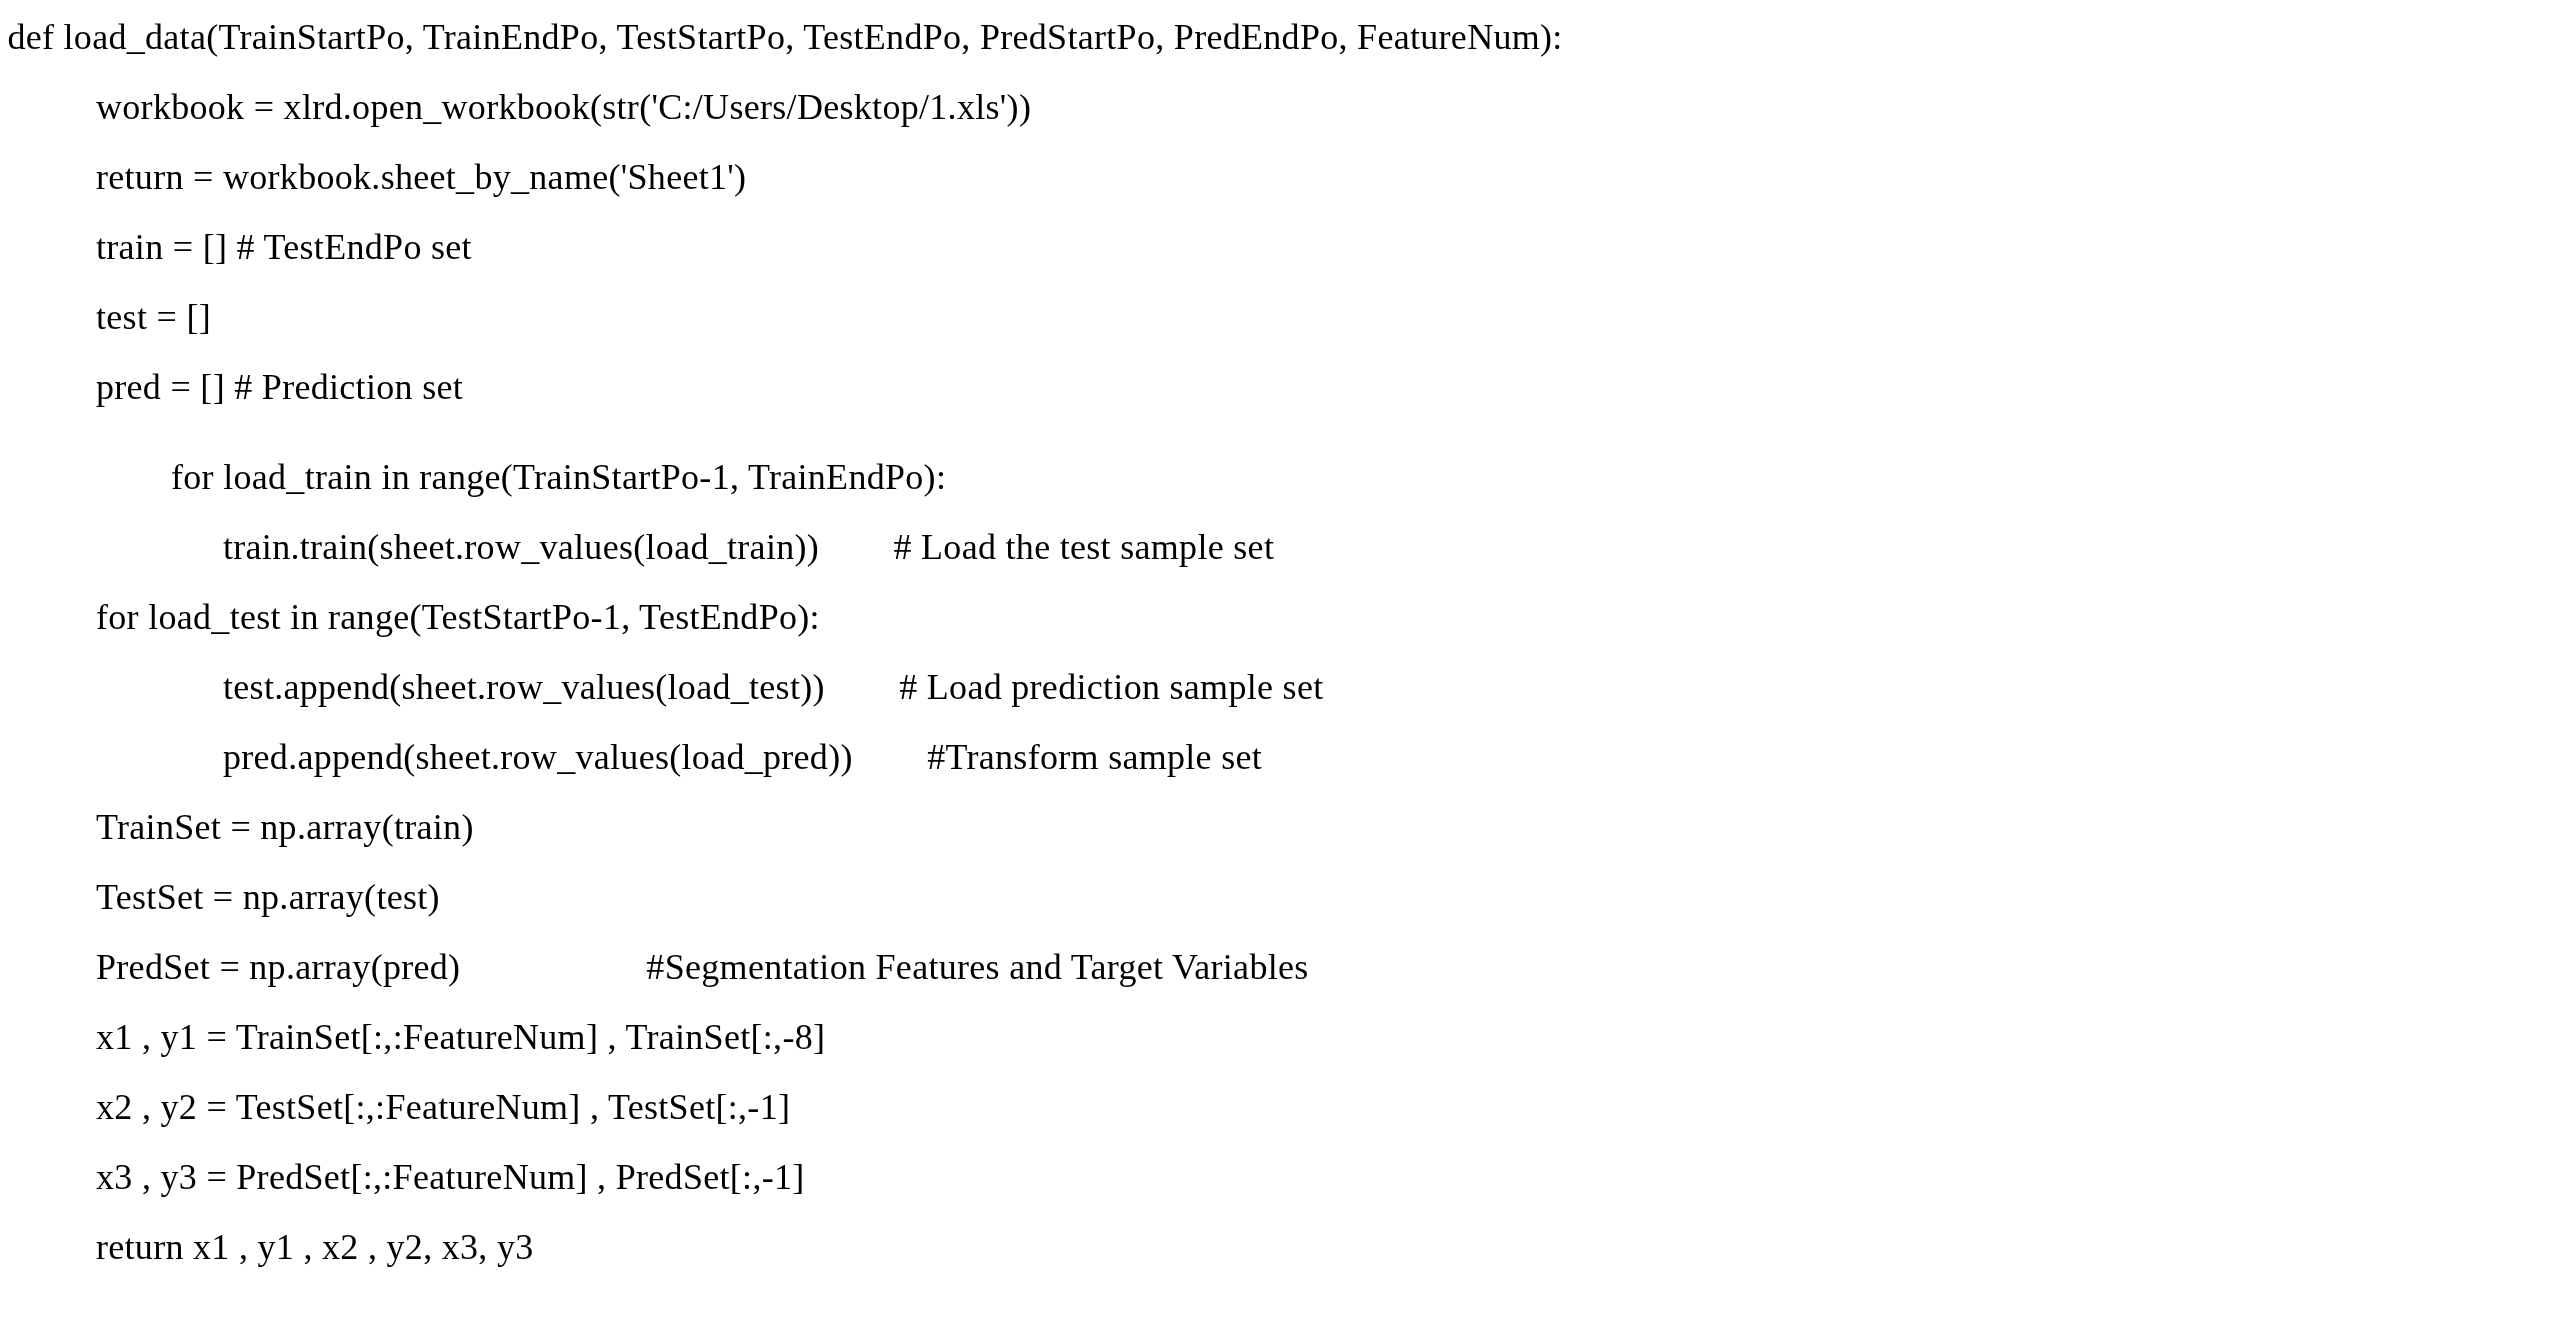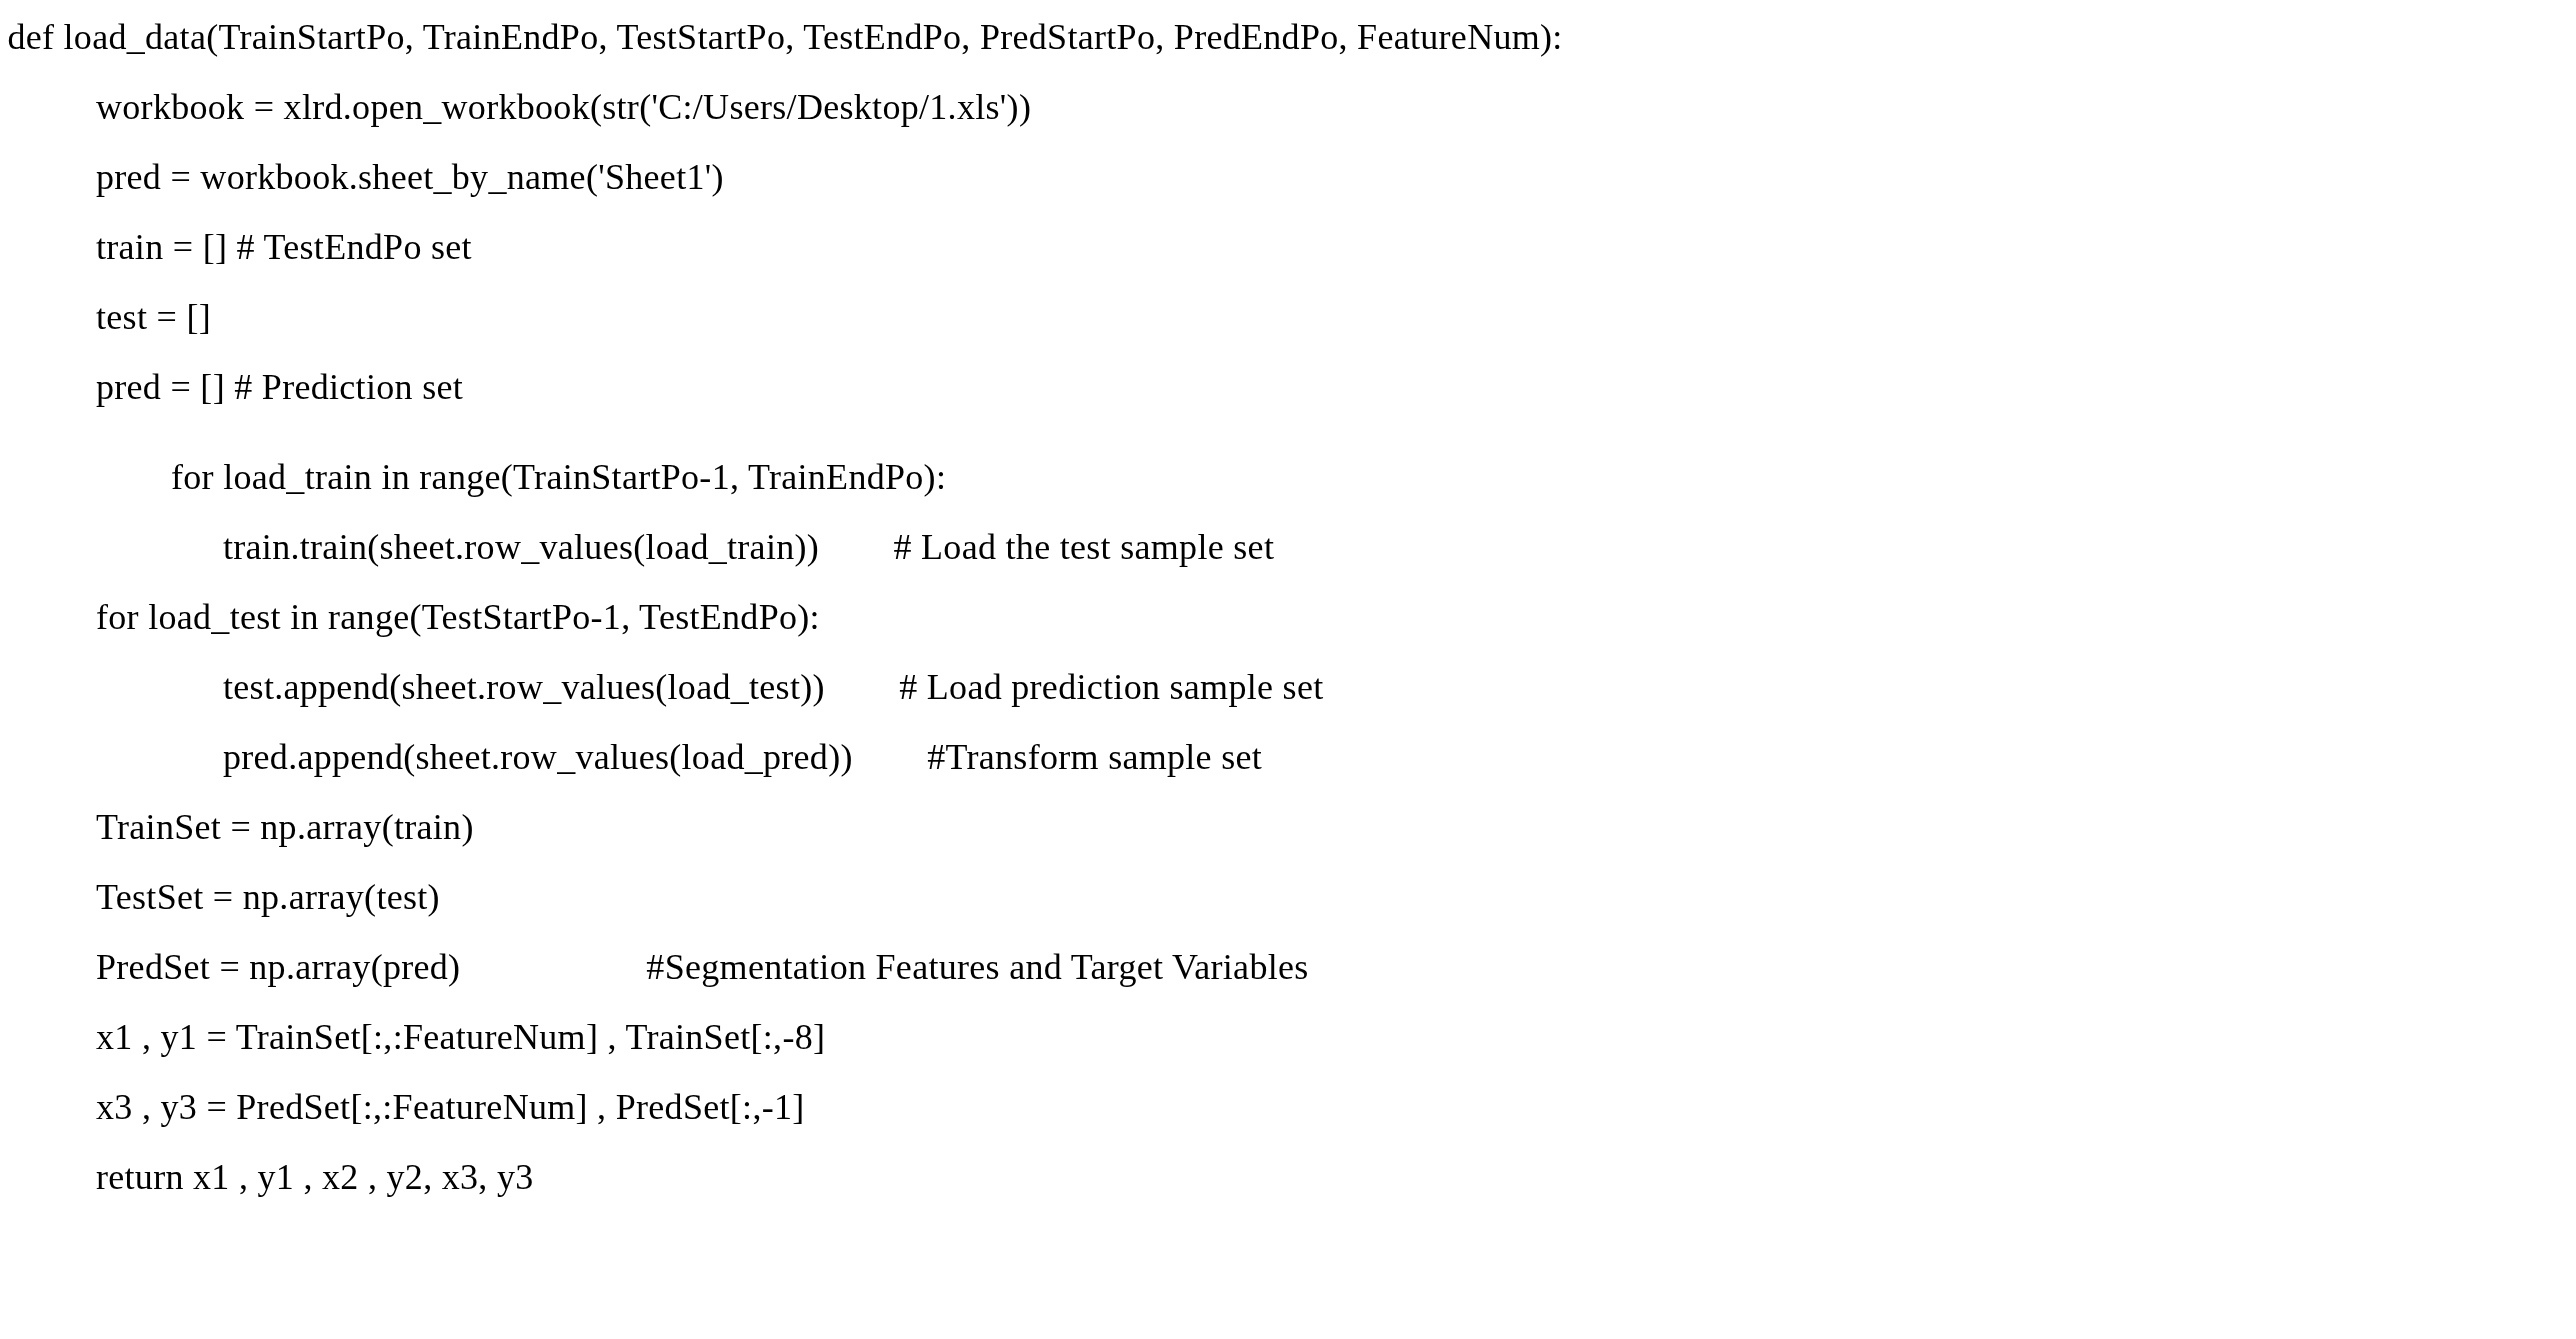"pred = workbook.sheet_by_name('Sheet1')" span.code-text { text: pred -> return }
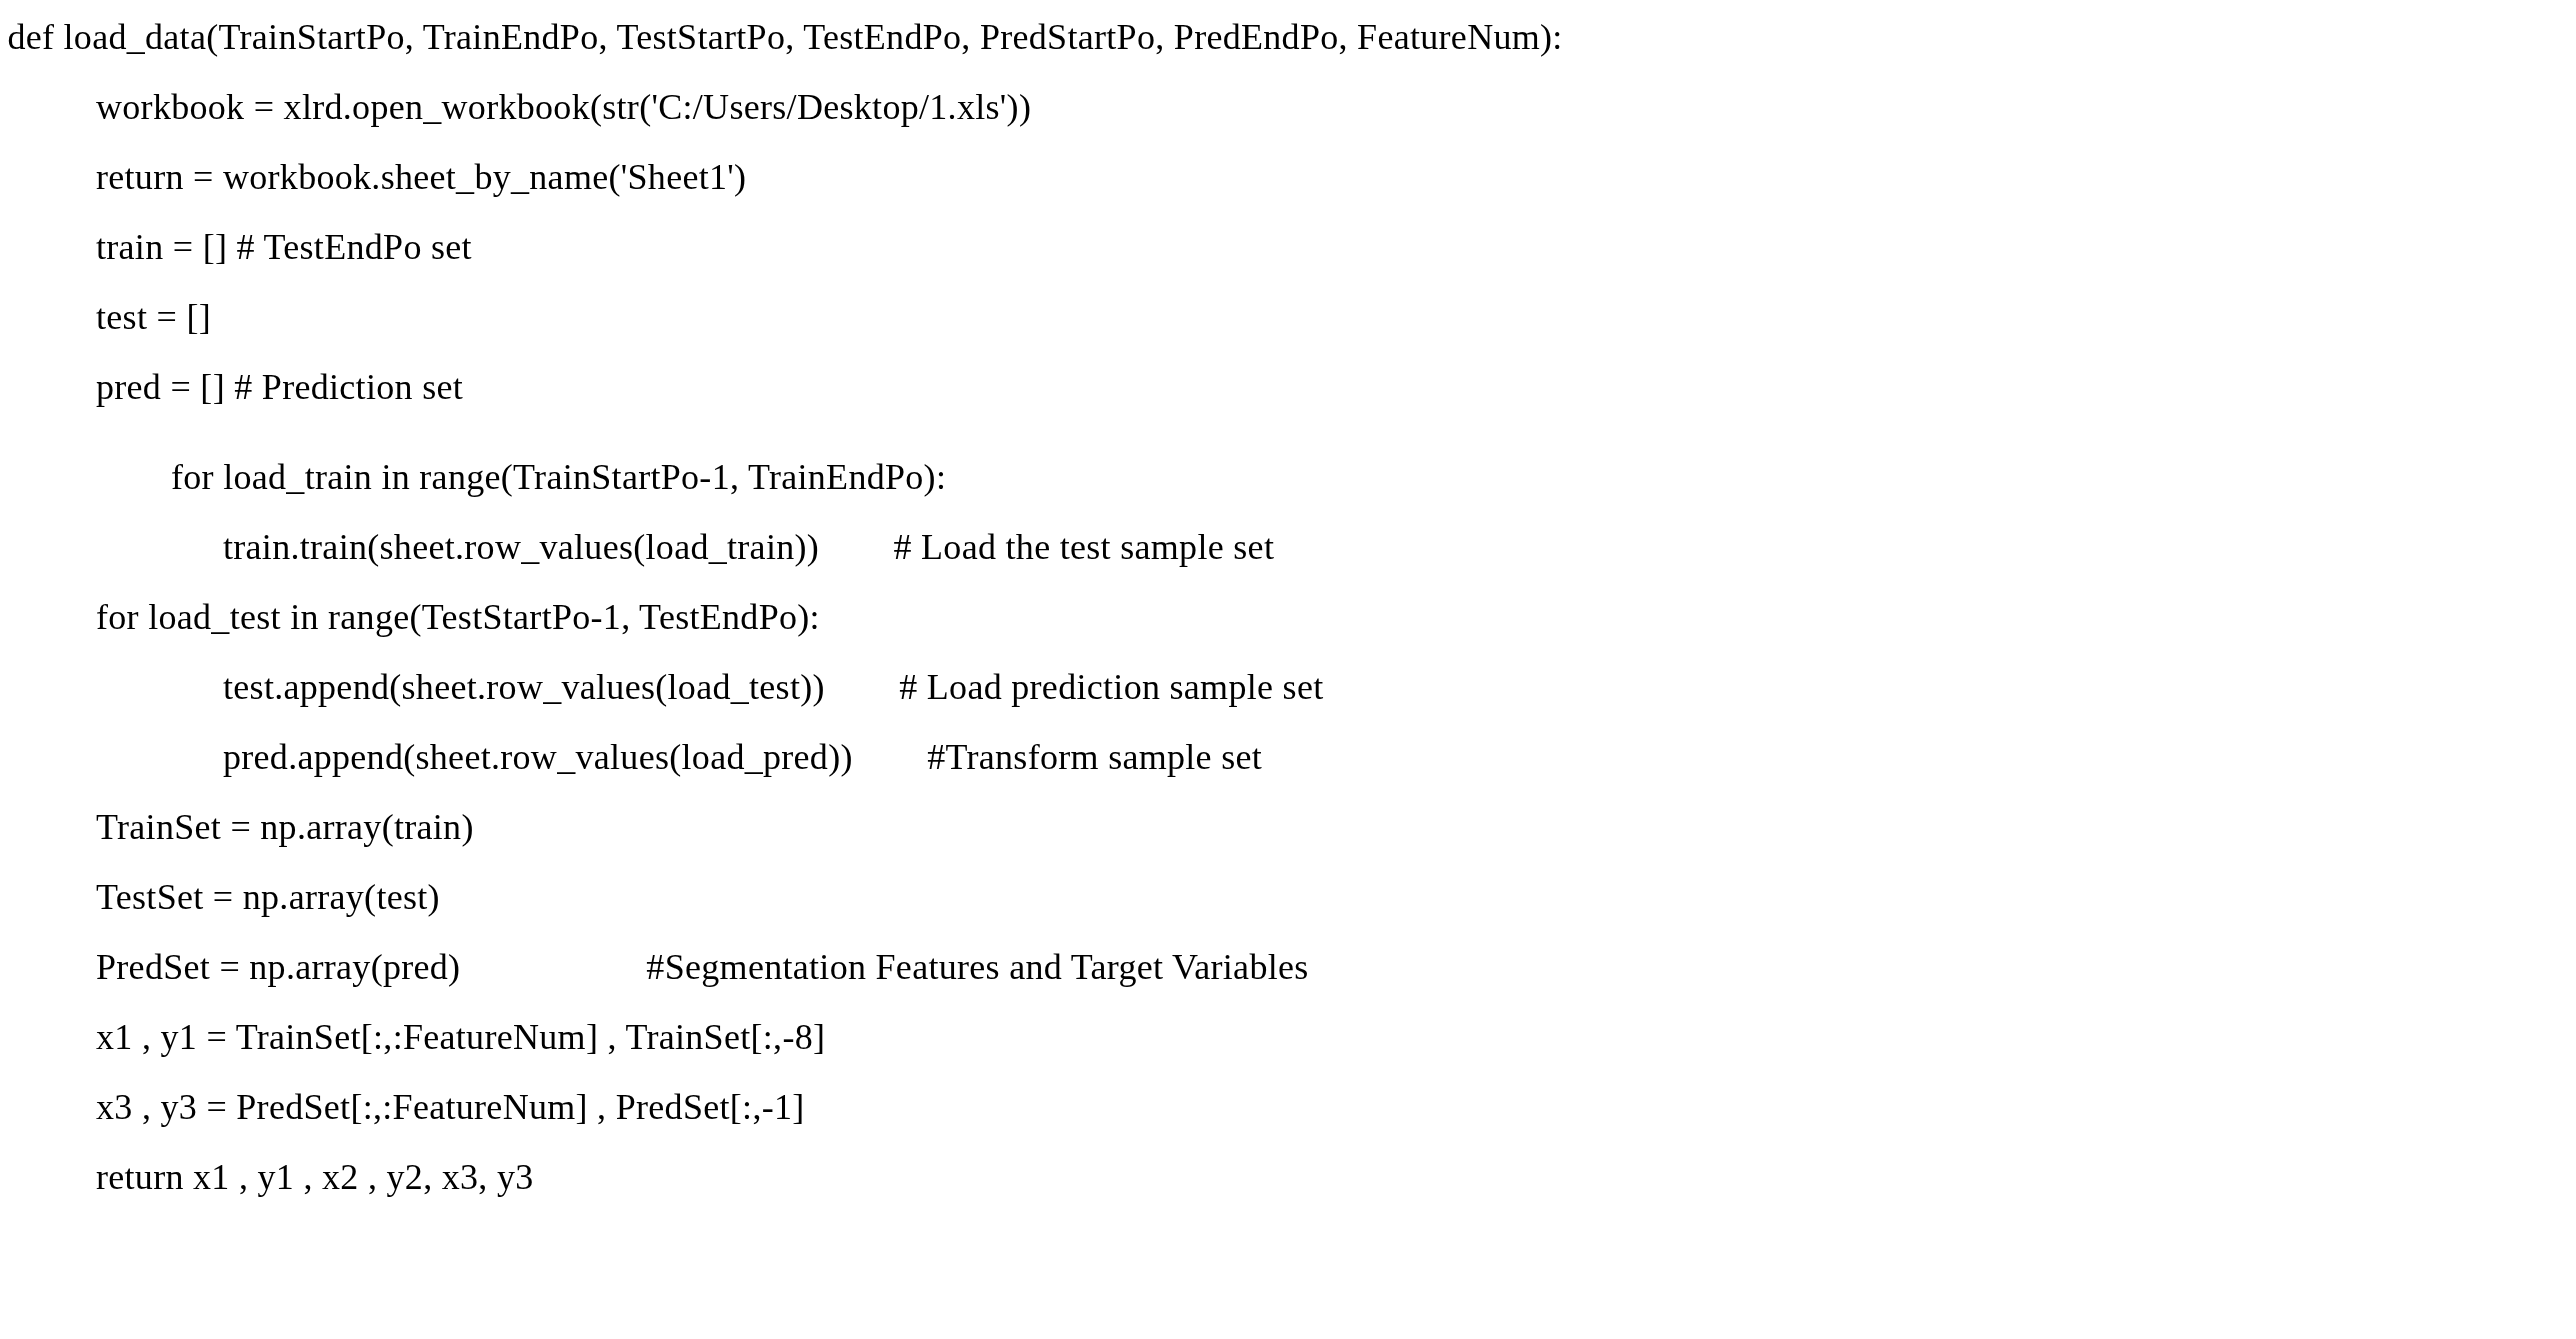"x2 , y2 = TestSet[:,:FeatureNum]" div.code-line { html: none -> <div><span>x2 , y2 = TestSet[:,:FeatureNum] , TestSet[:,-1]</span></div> }
